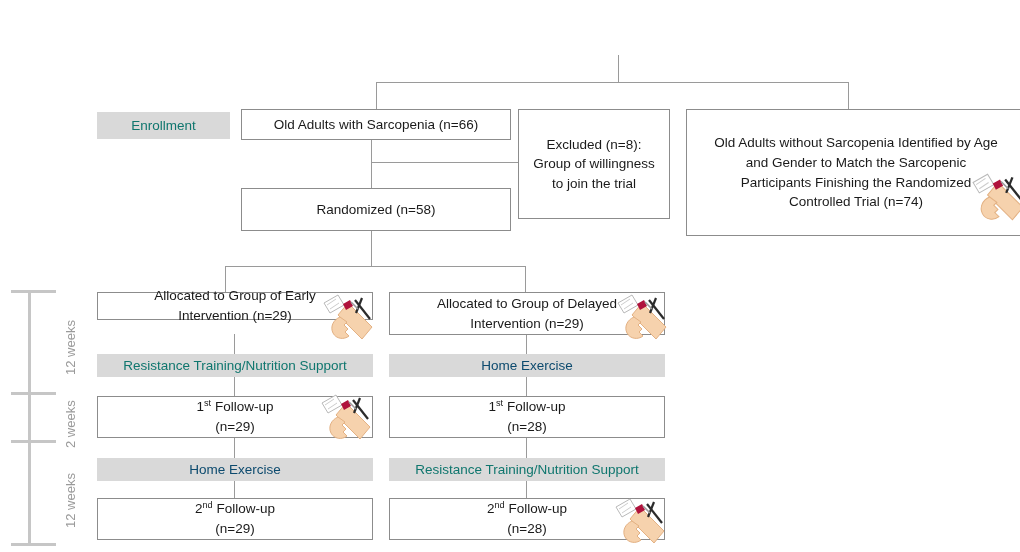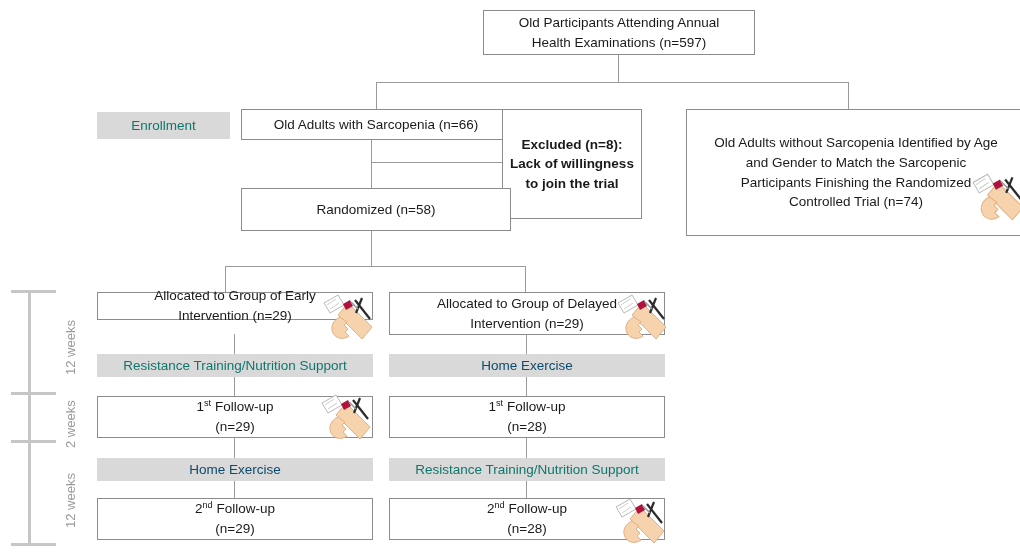"Old Participants Attending Annual" div.box { html: <div> <span> <span>Old Participants Attending Annual</span><br> <span>Health Examinations (n=597)</span> </span> </div> -> none }
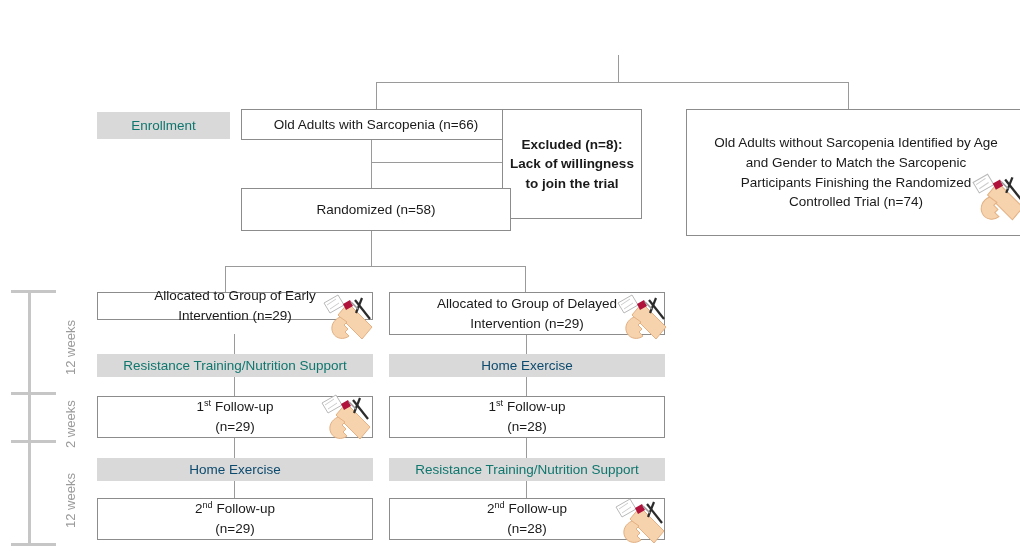"Excluded (n=8):" div.box { font-weight: bold -> none; left: 502px -> 518px; width: 140px -> 152px }
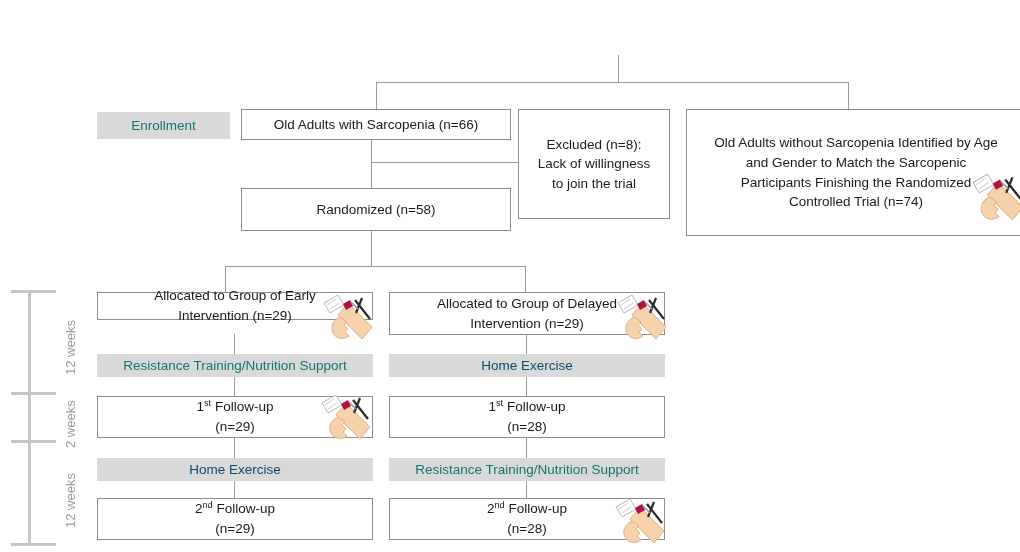"Lack of willingness" span { text: Lack -> Group }
